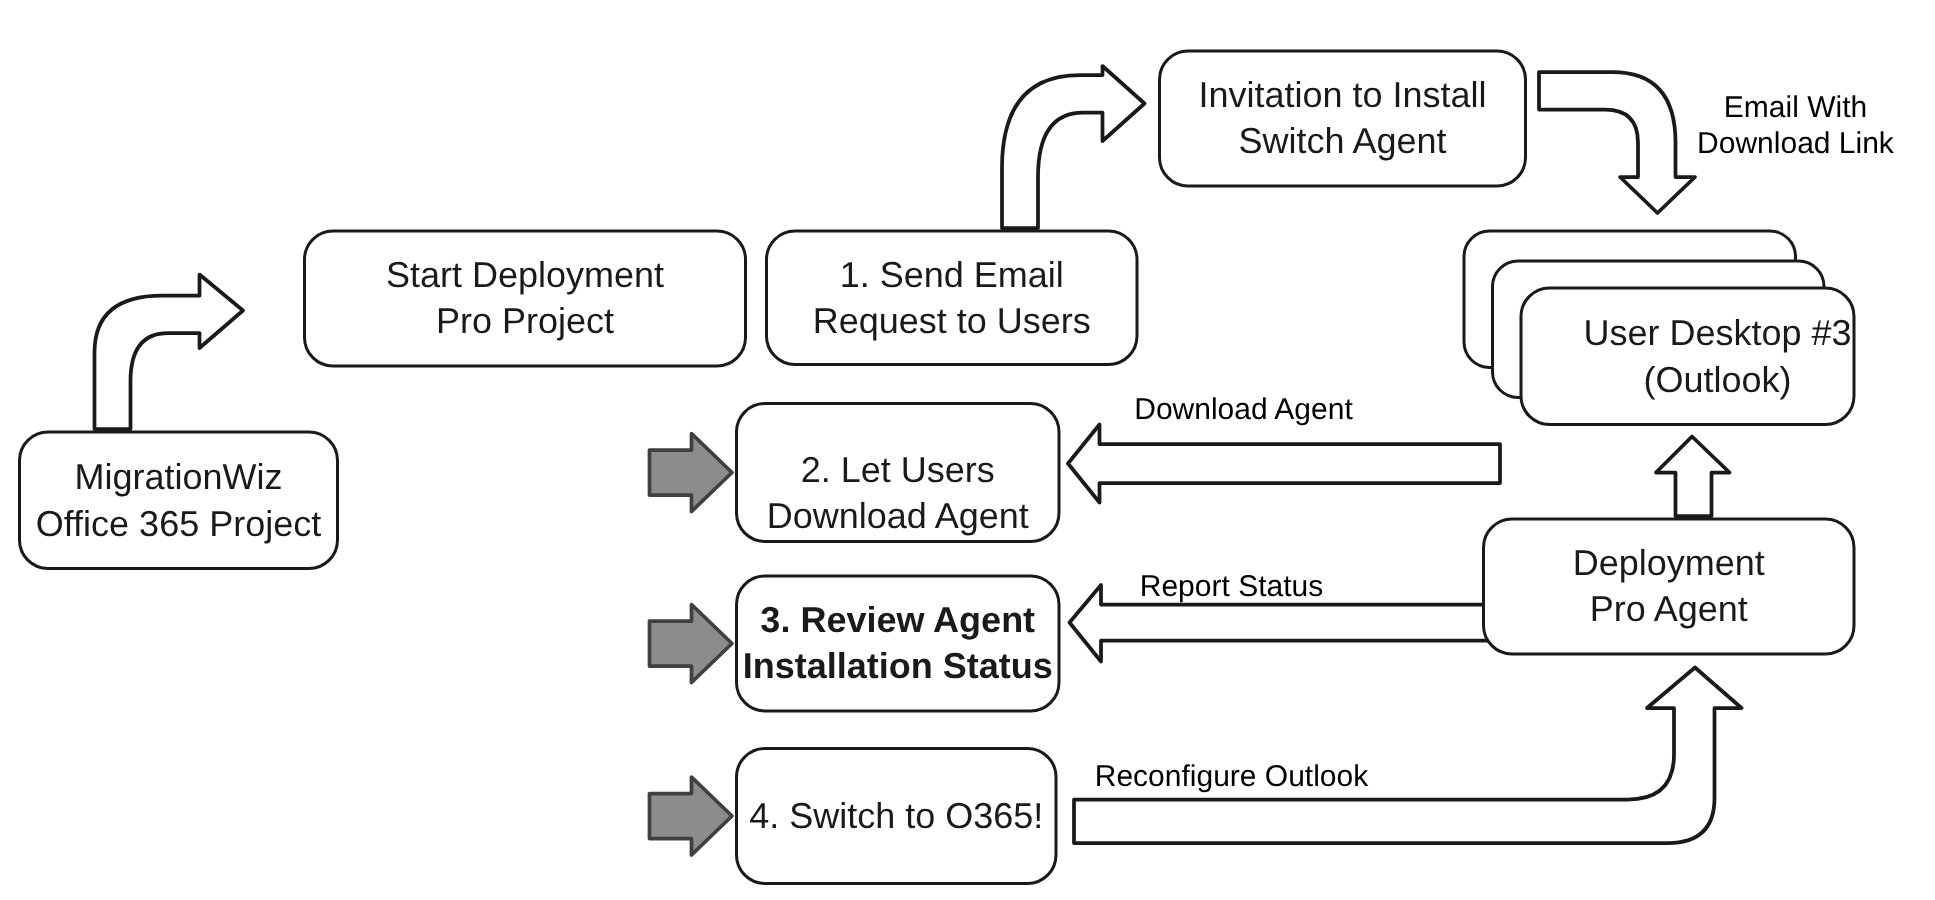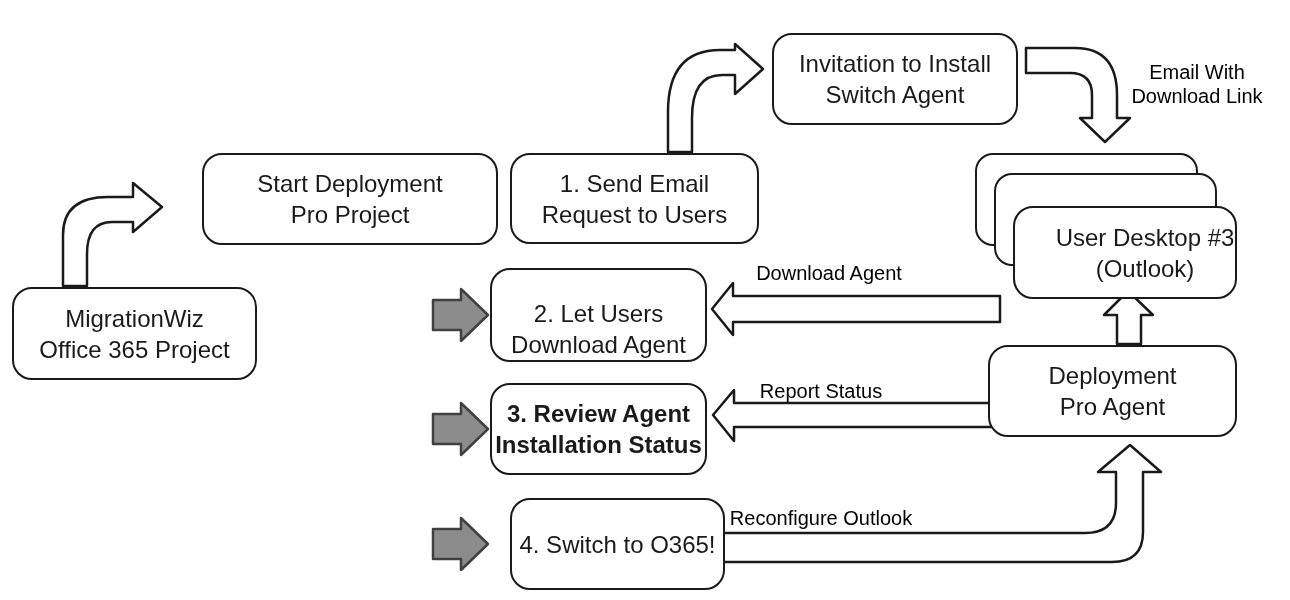"User Desktop #3" div.node { top: 206px -> 191px }
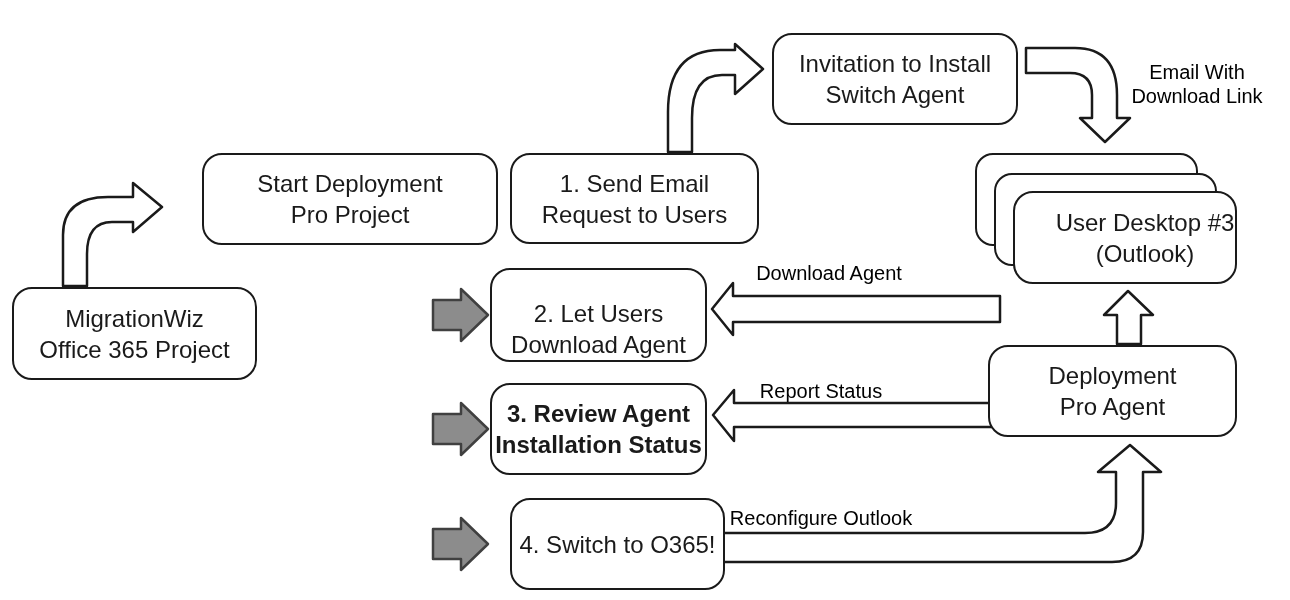"MigrationWiz" div.node { width: 245px -> 214px }
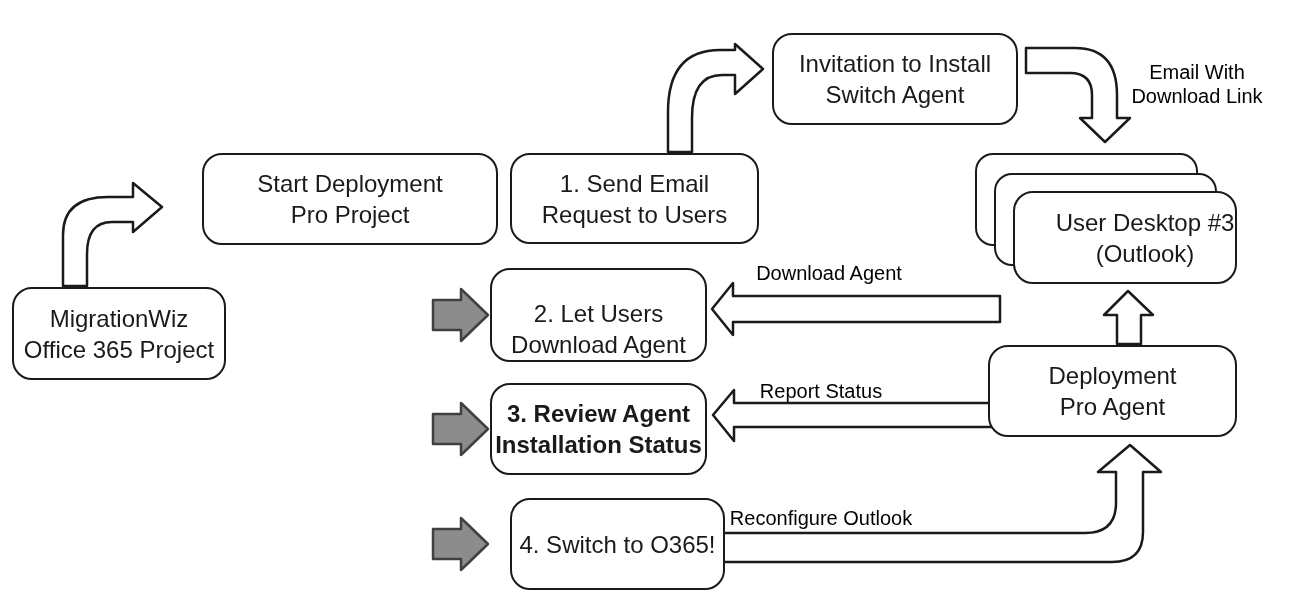"4. Switch to O365!" div.node { margin-left: 20px -> none }
